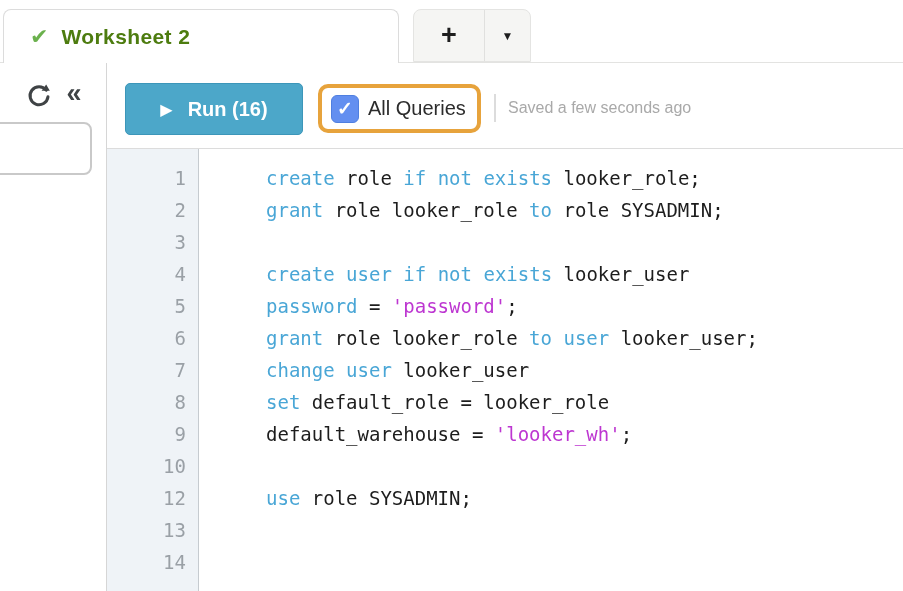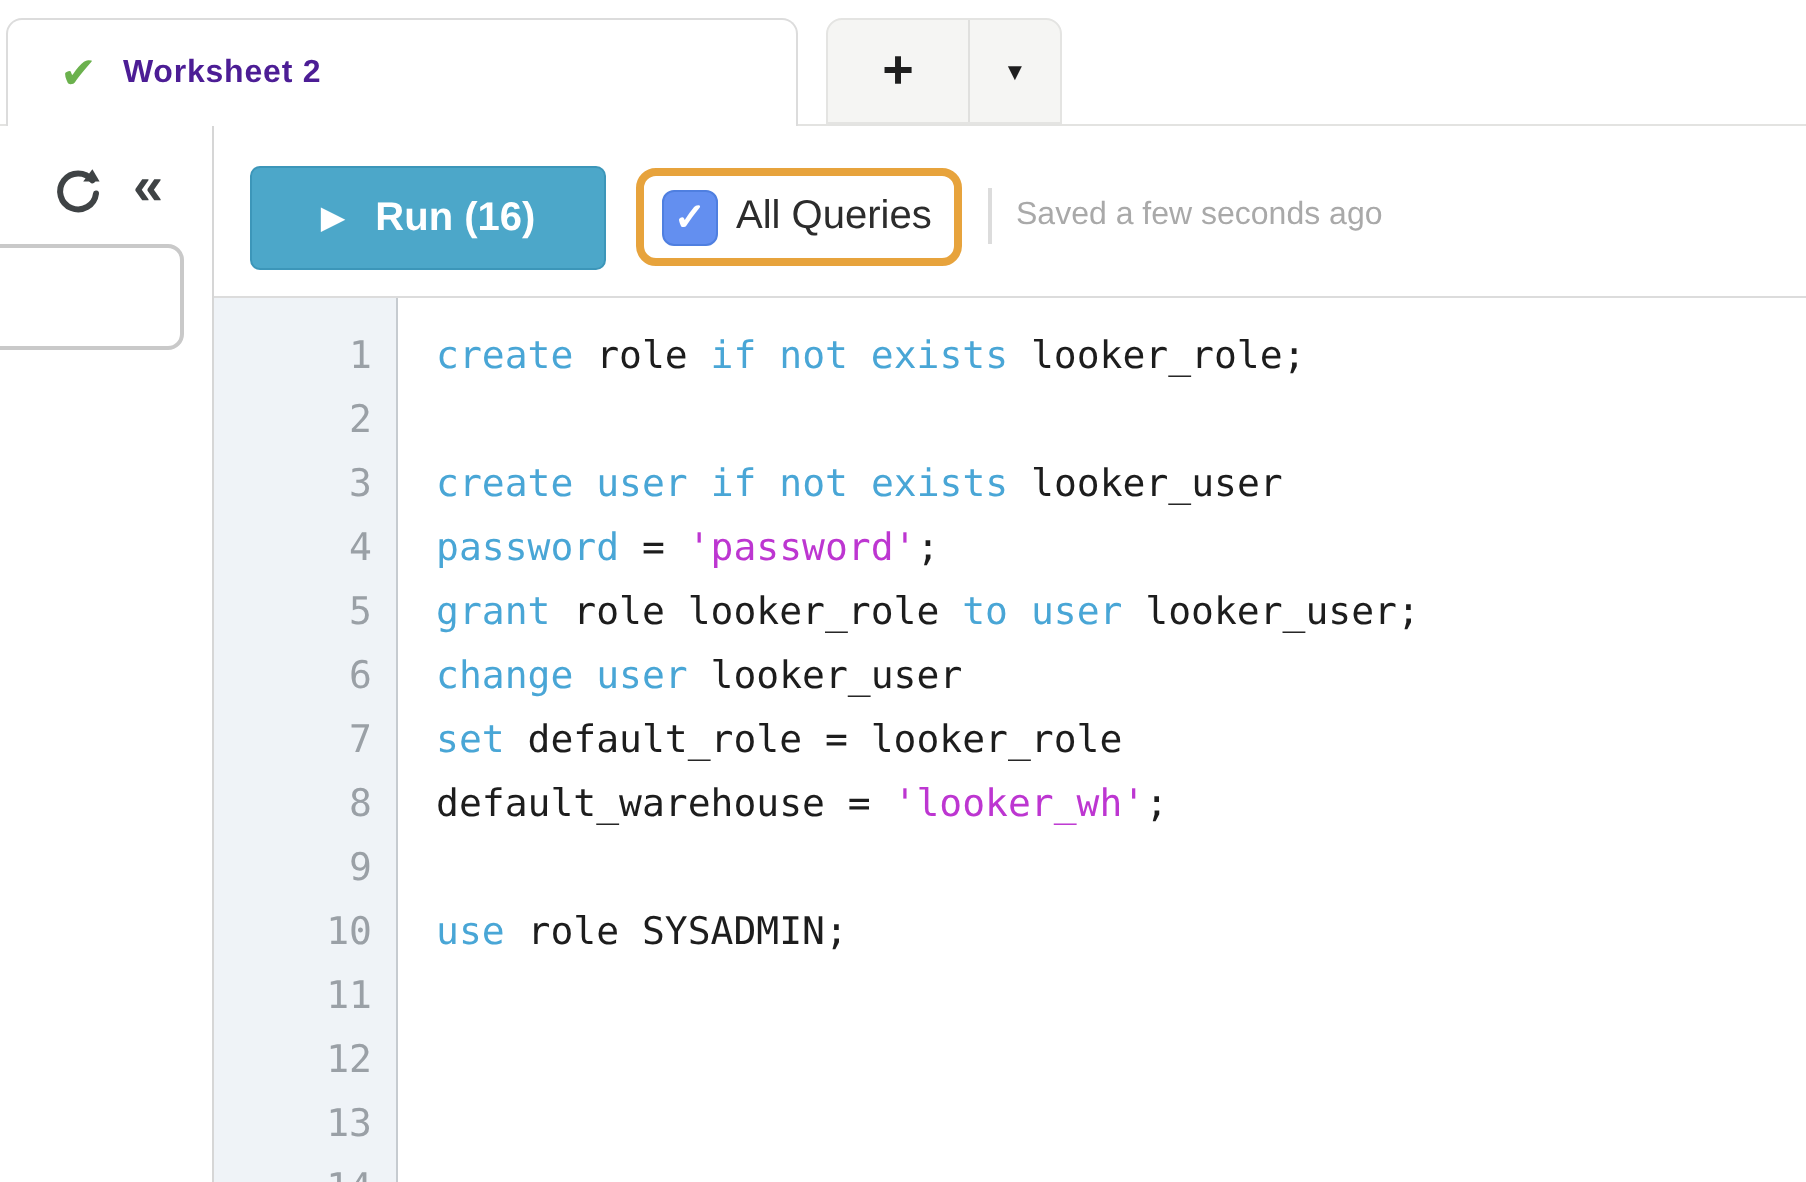"Worksheet 2" .tab-label { color: #4c1d95 -> #4d7c0f; font-size: 16px -> 21px }
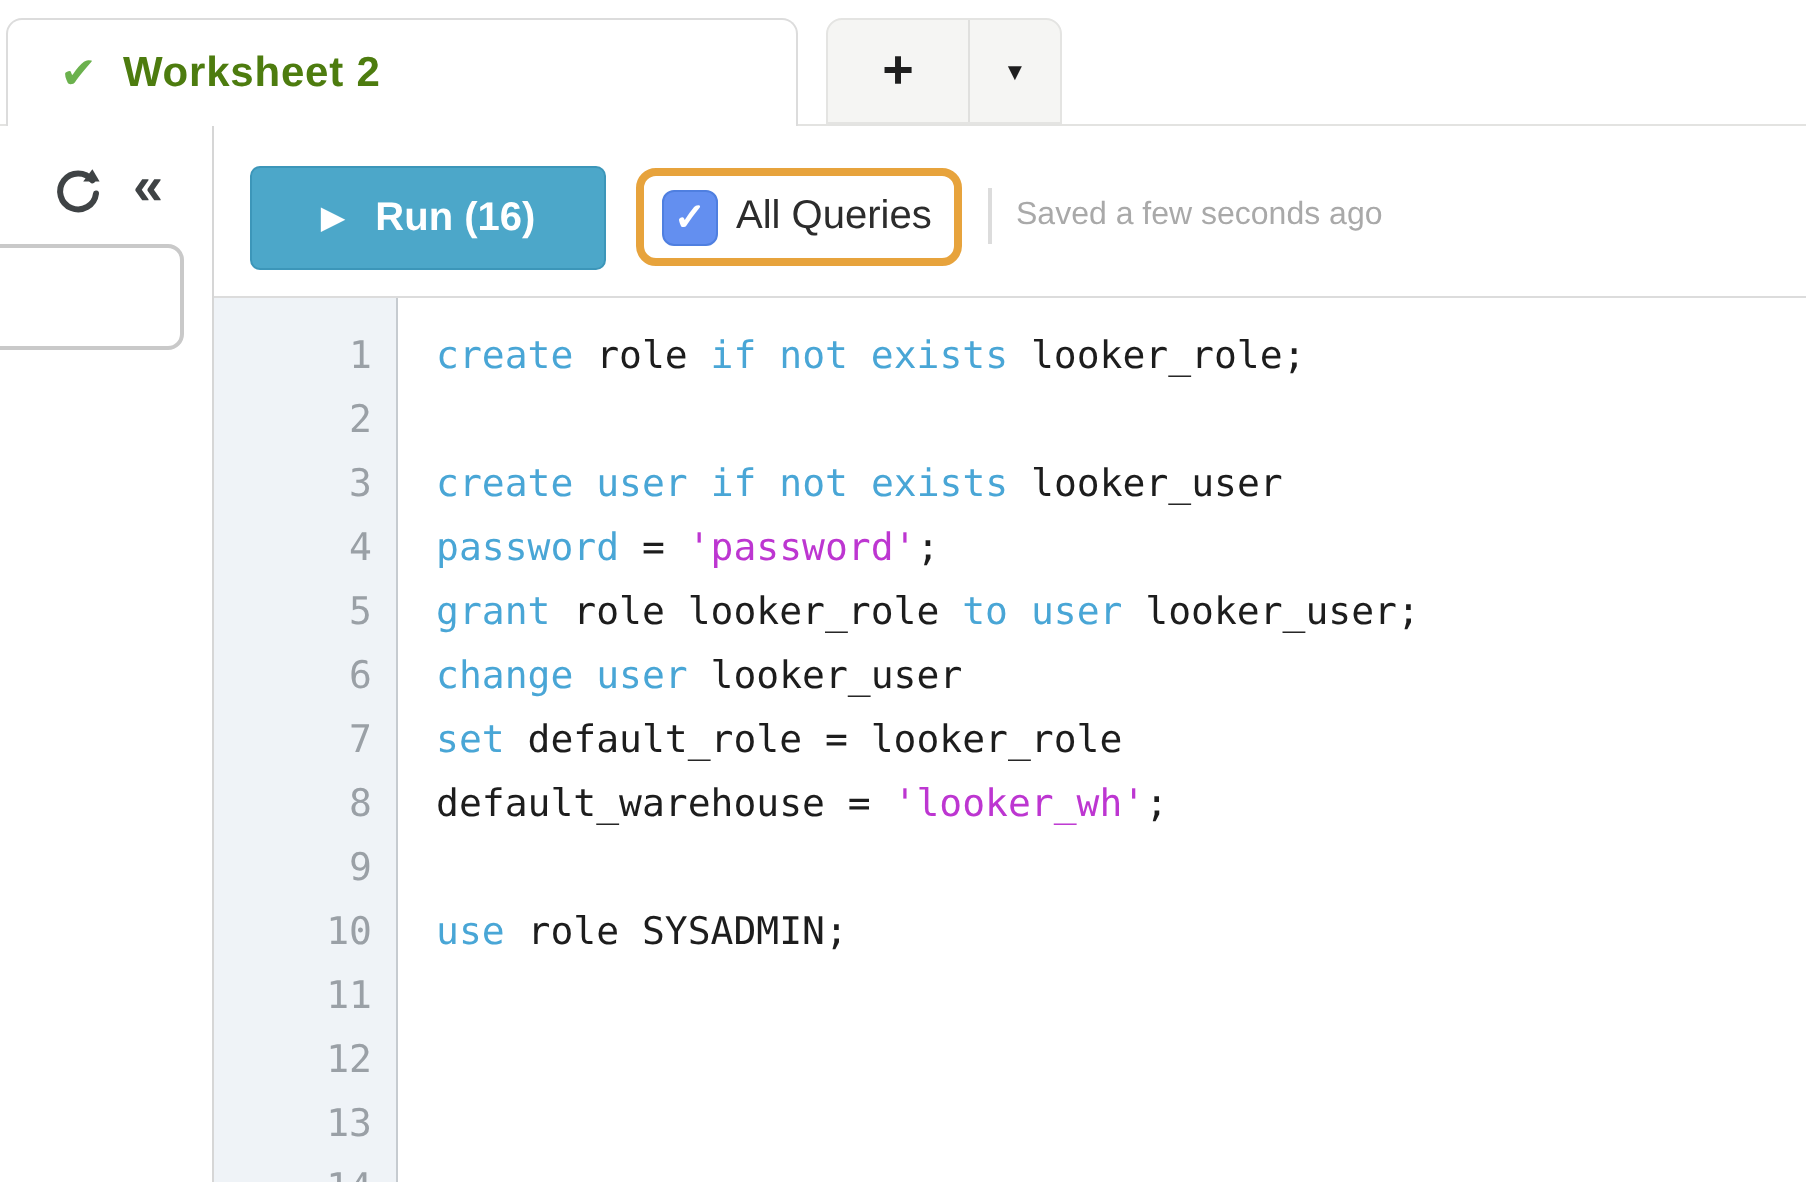"create role if not exists" .code-line { margin-left: none -> 48px }
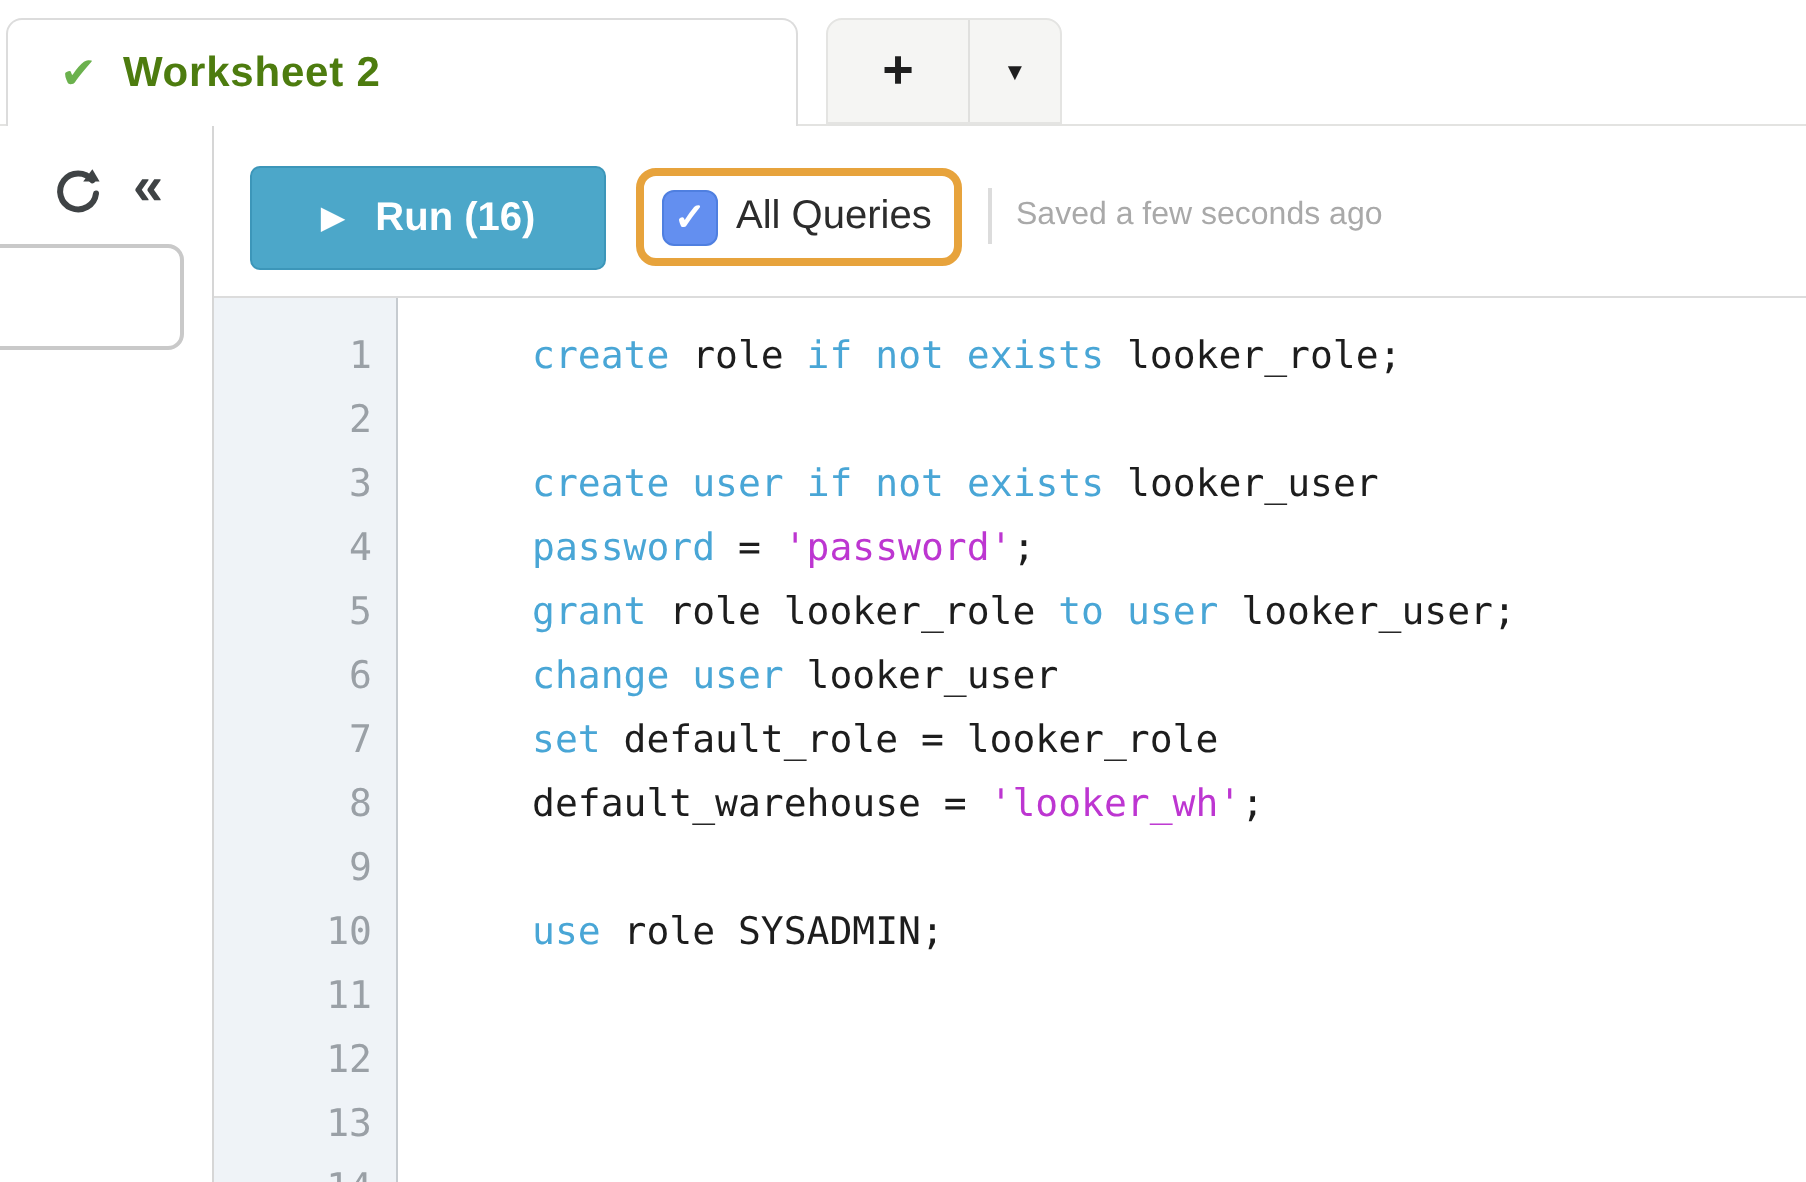"grant role looker_role to role" div.code-line { html: none -> <div><span>grant</span><span> role looker_role </span><span>to</span><span> role SYSADMIN;</span></div> }
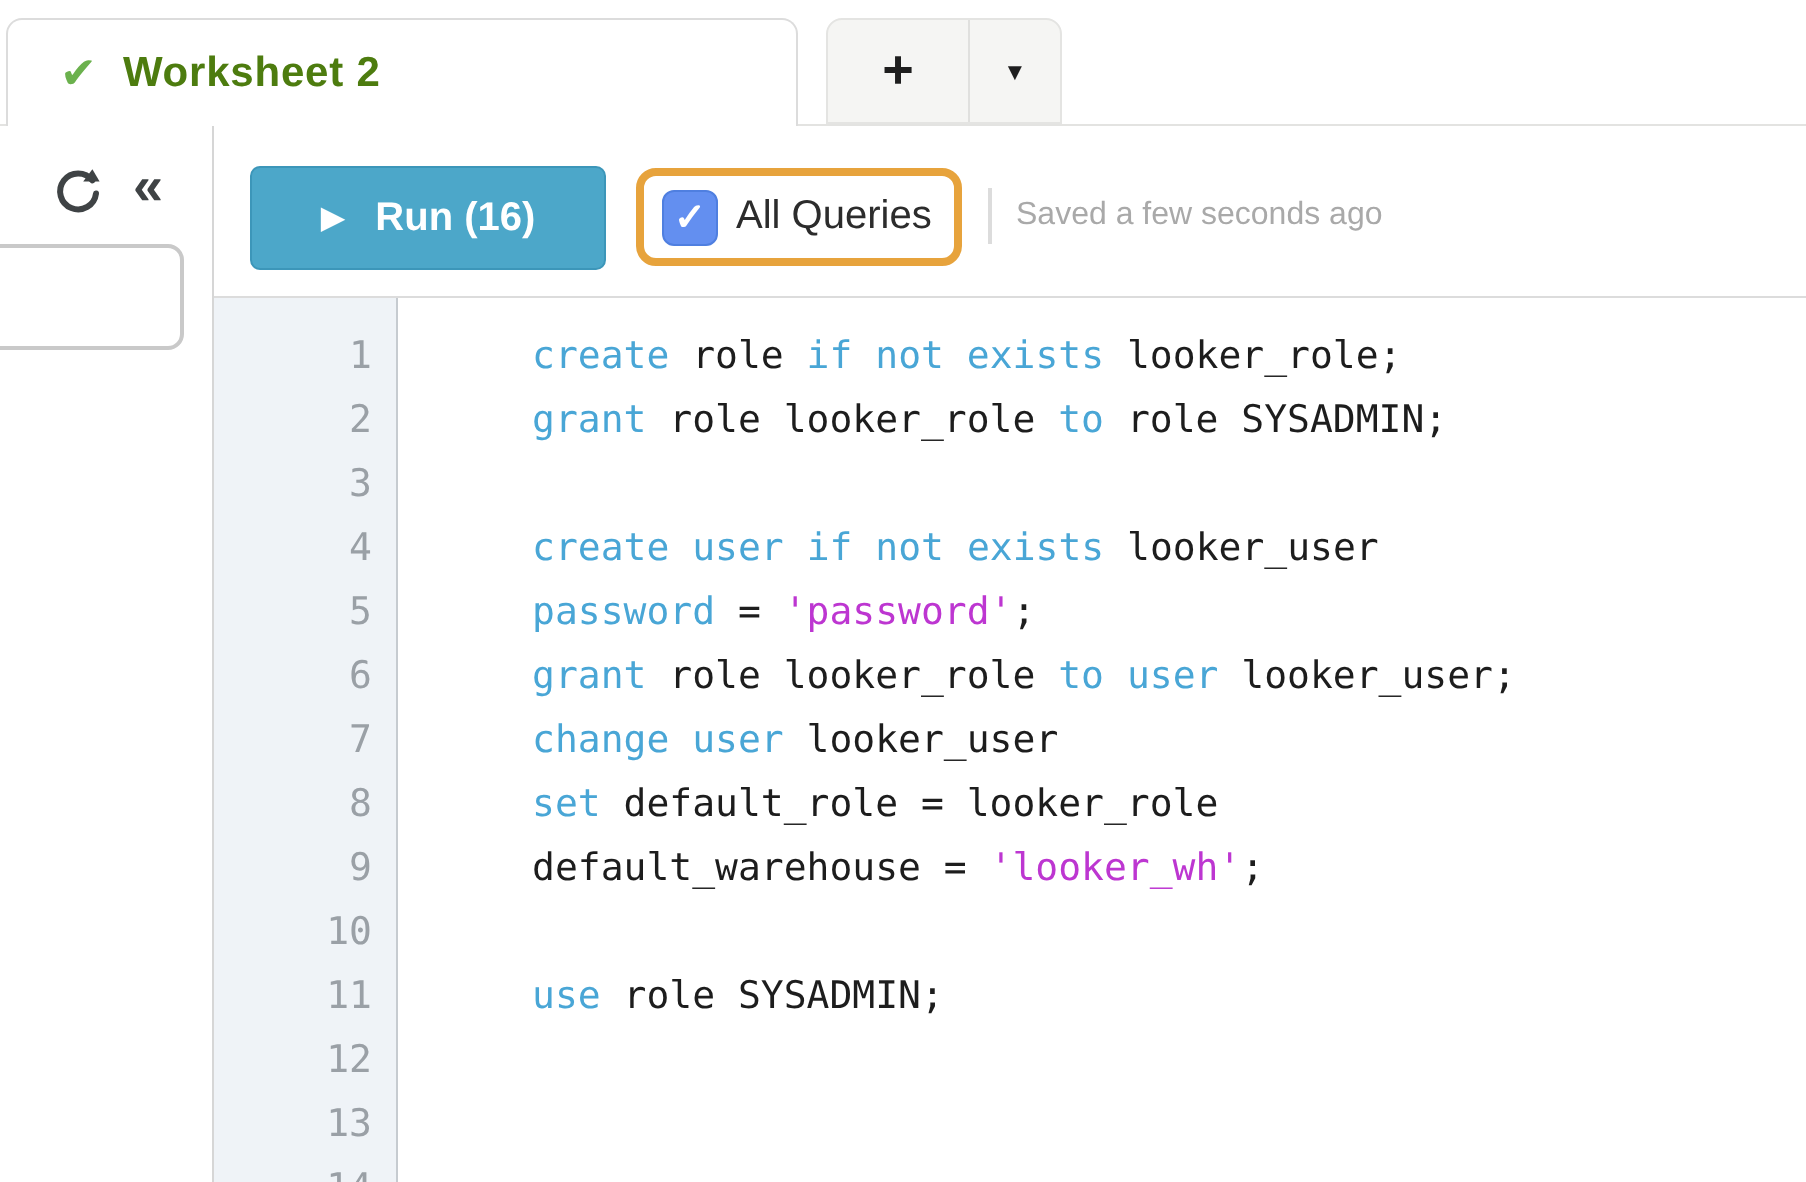"11" div.line-num { html: <div>11</div> -> none }
